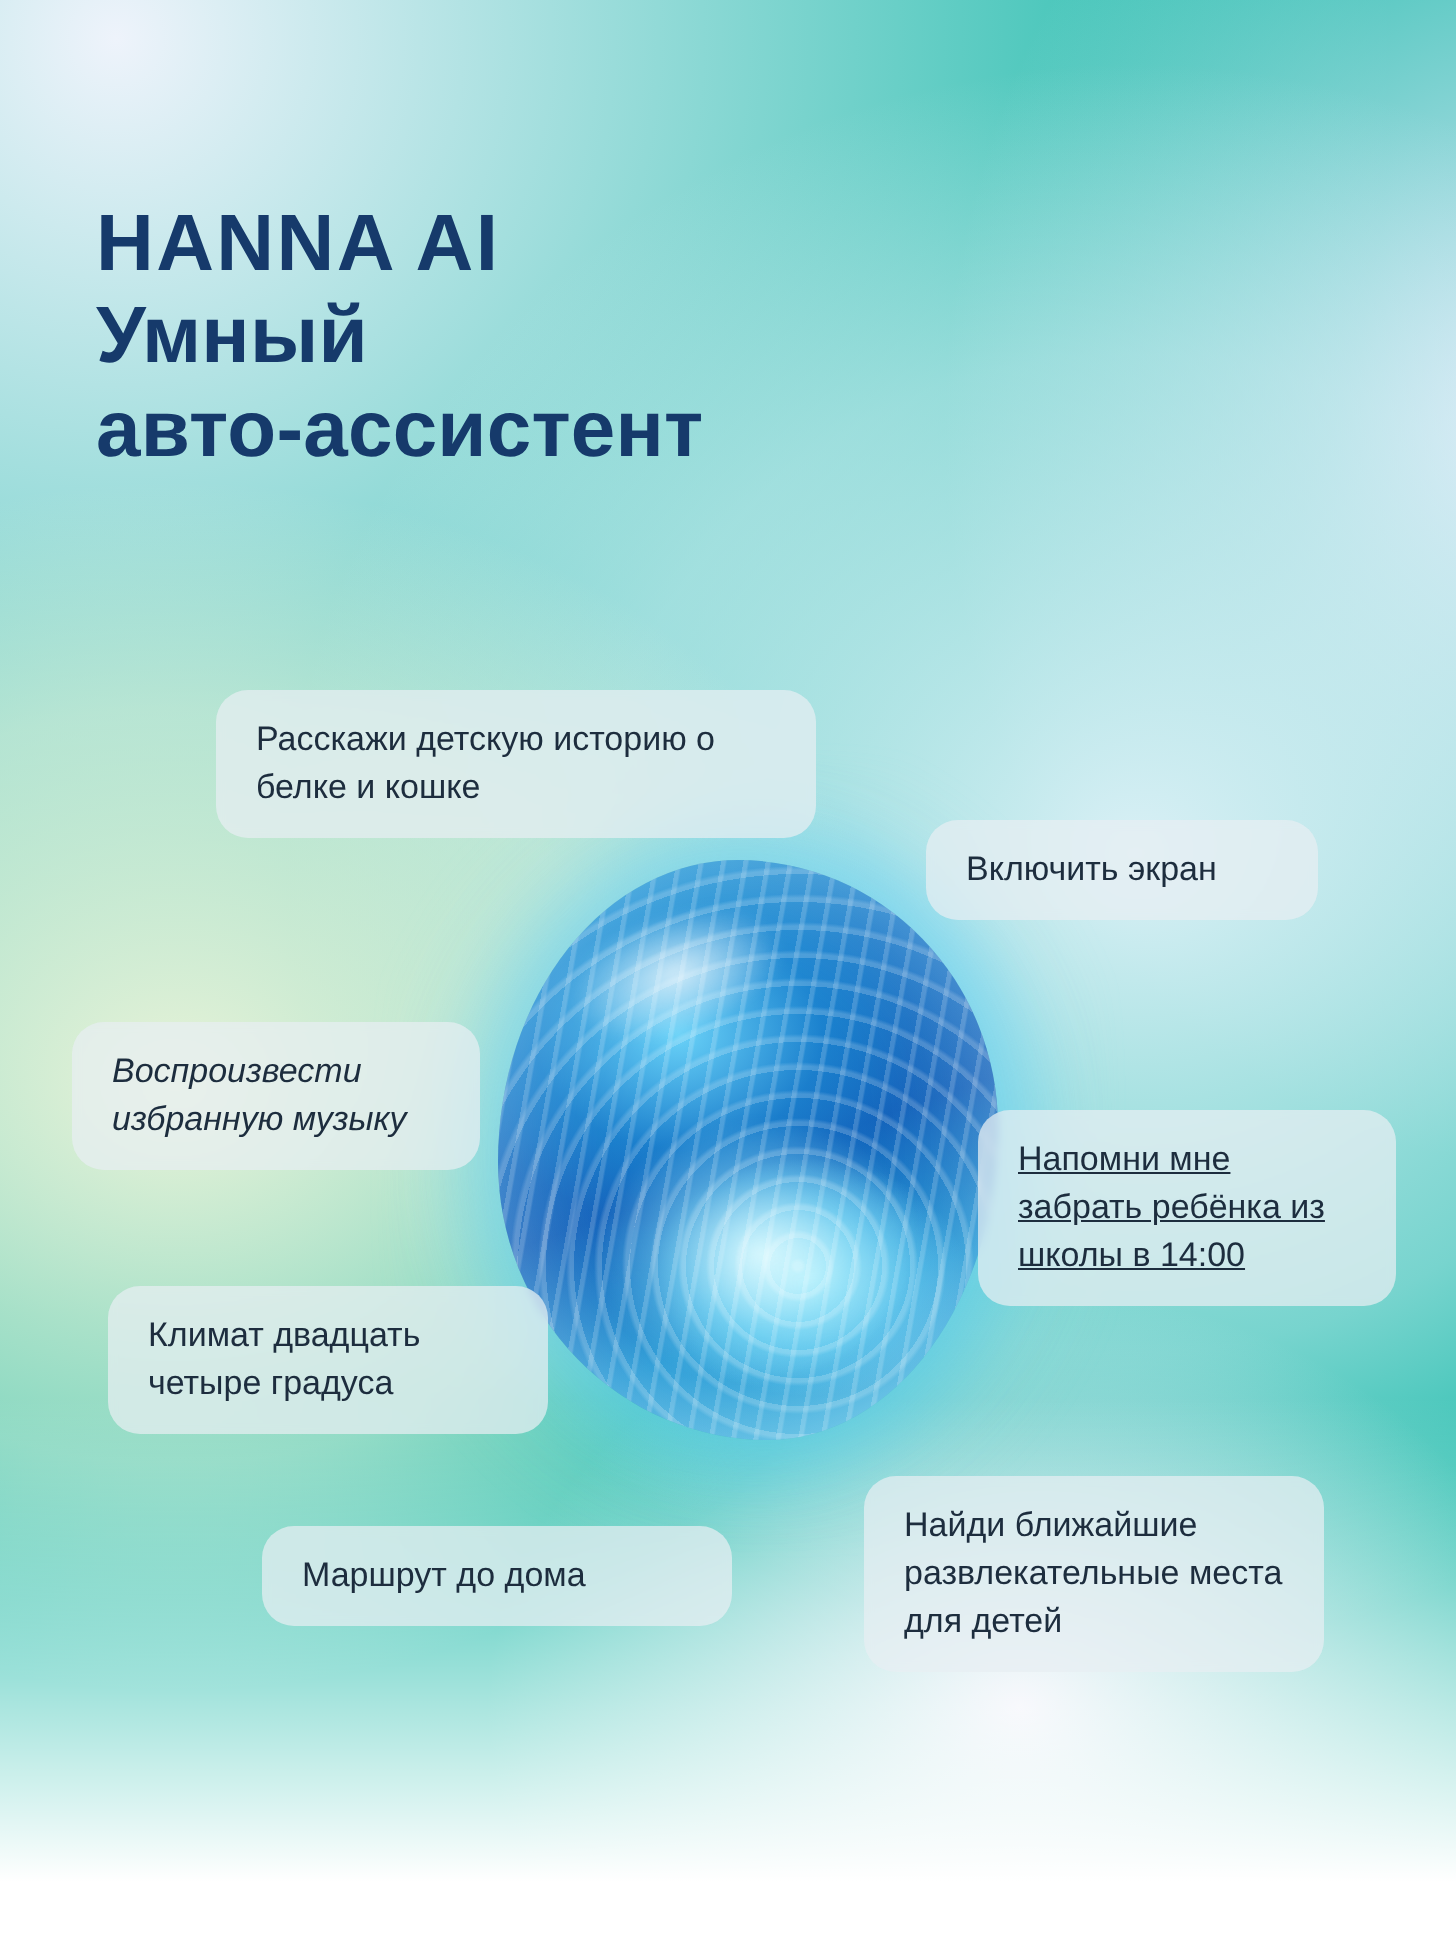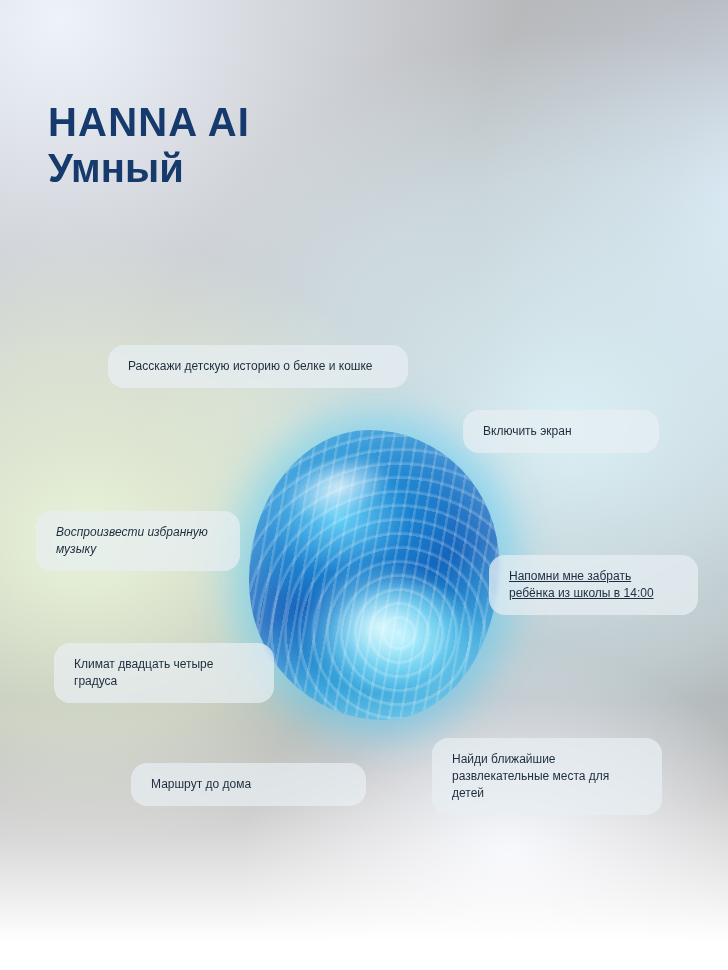"HANNA AI" #poster { background: #a3a3a3 -> #14b8a6 }
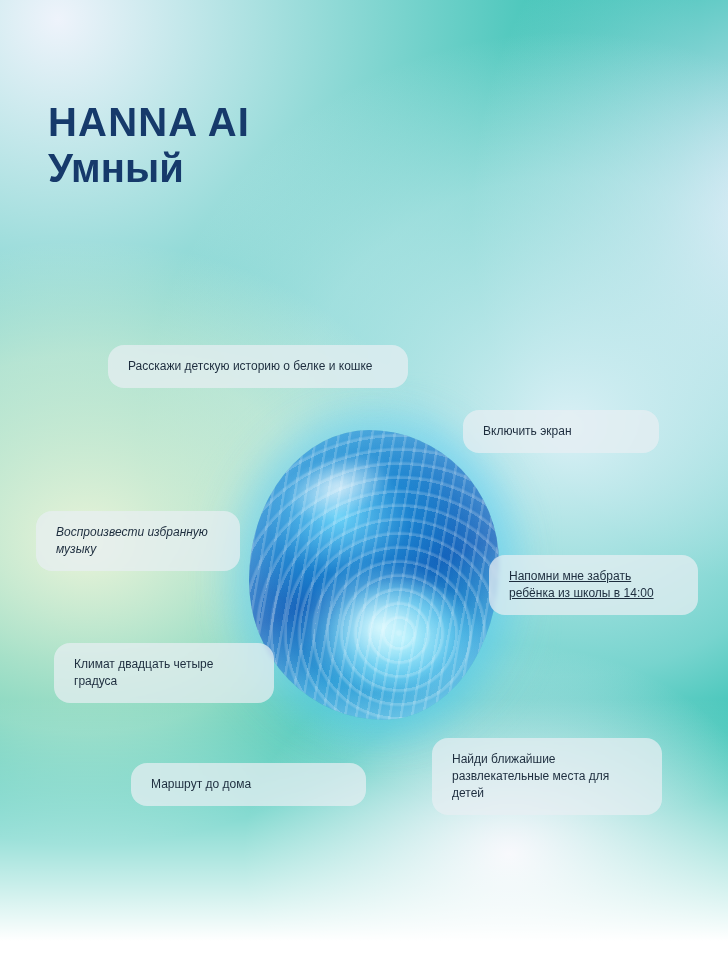"авто-ассистент" span.line3 { html: none -> <span>авто-ассистент</span> }
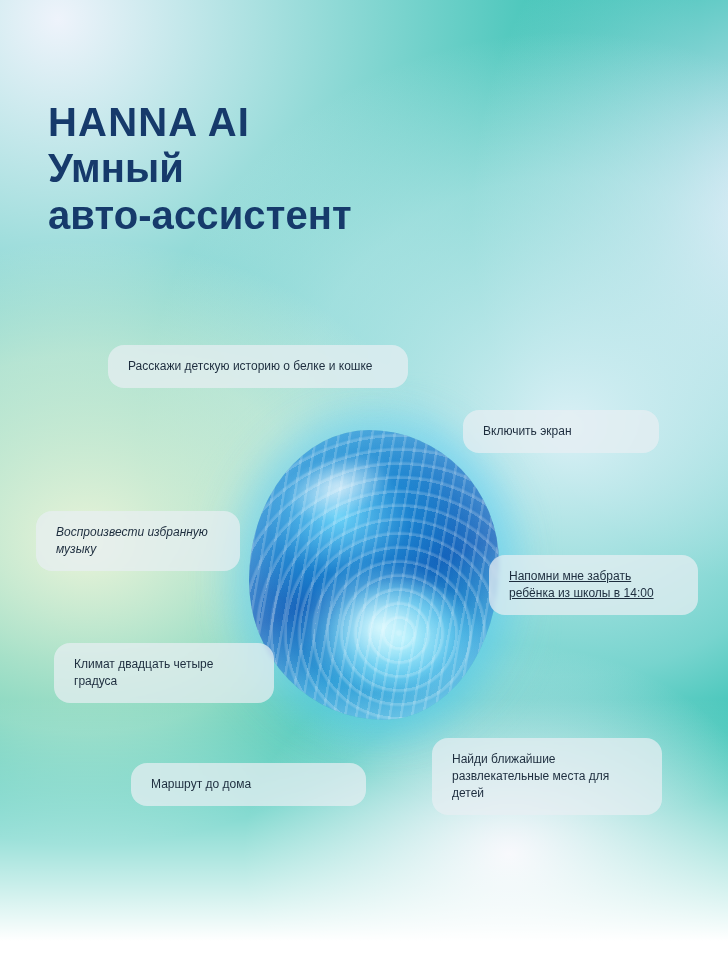"Расскажи детскую историю о белке" .bubble { font-size: 12px -> 17px }
